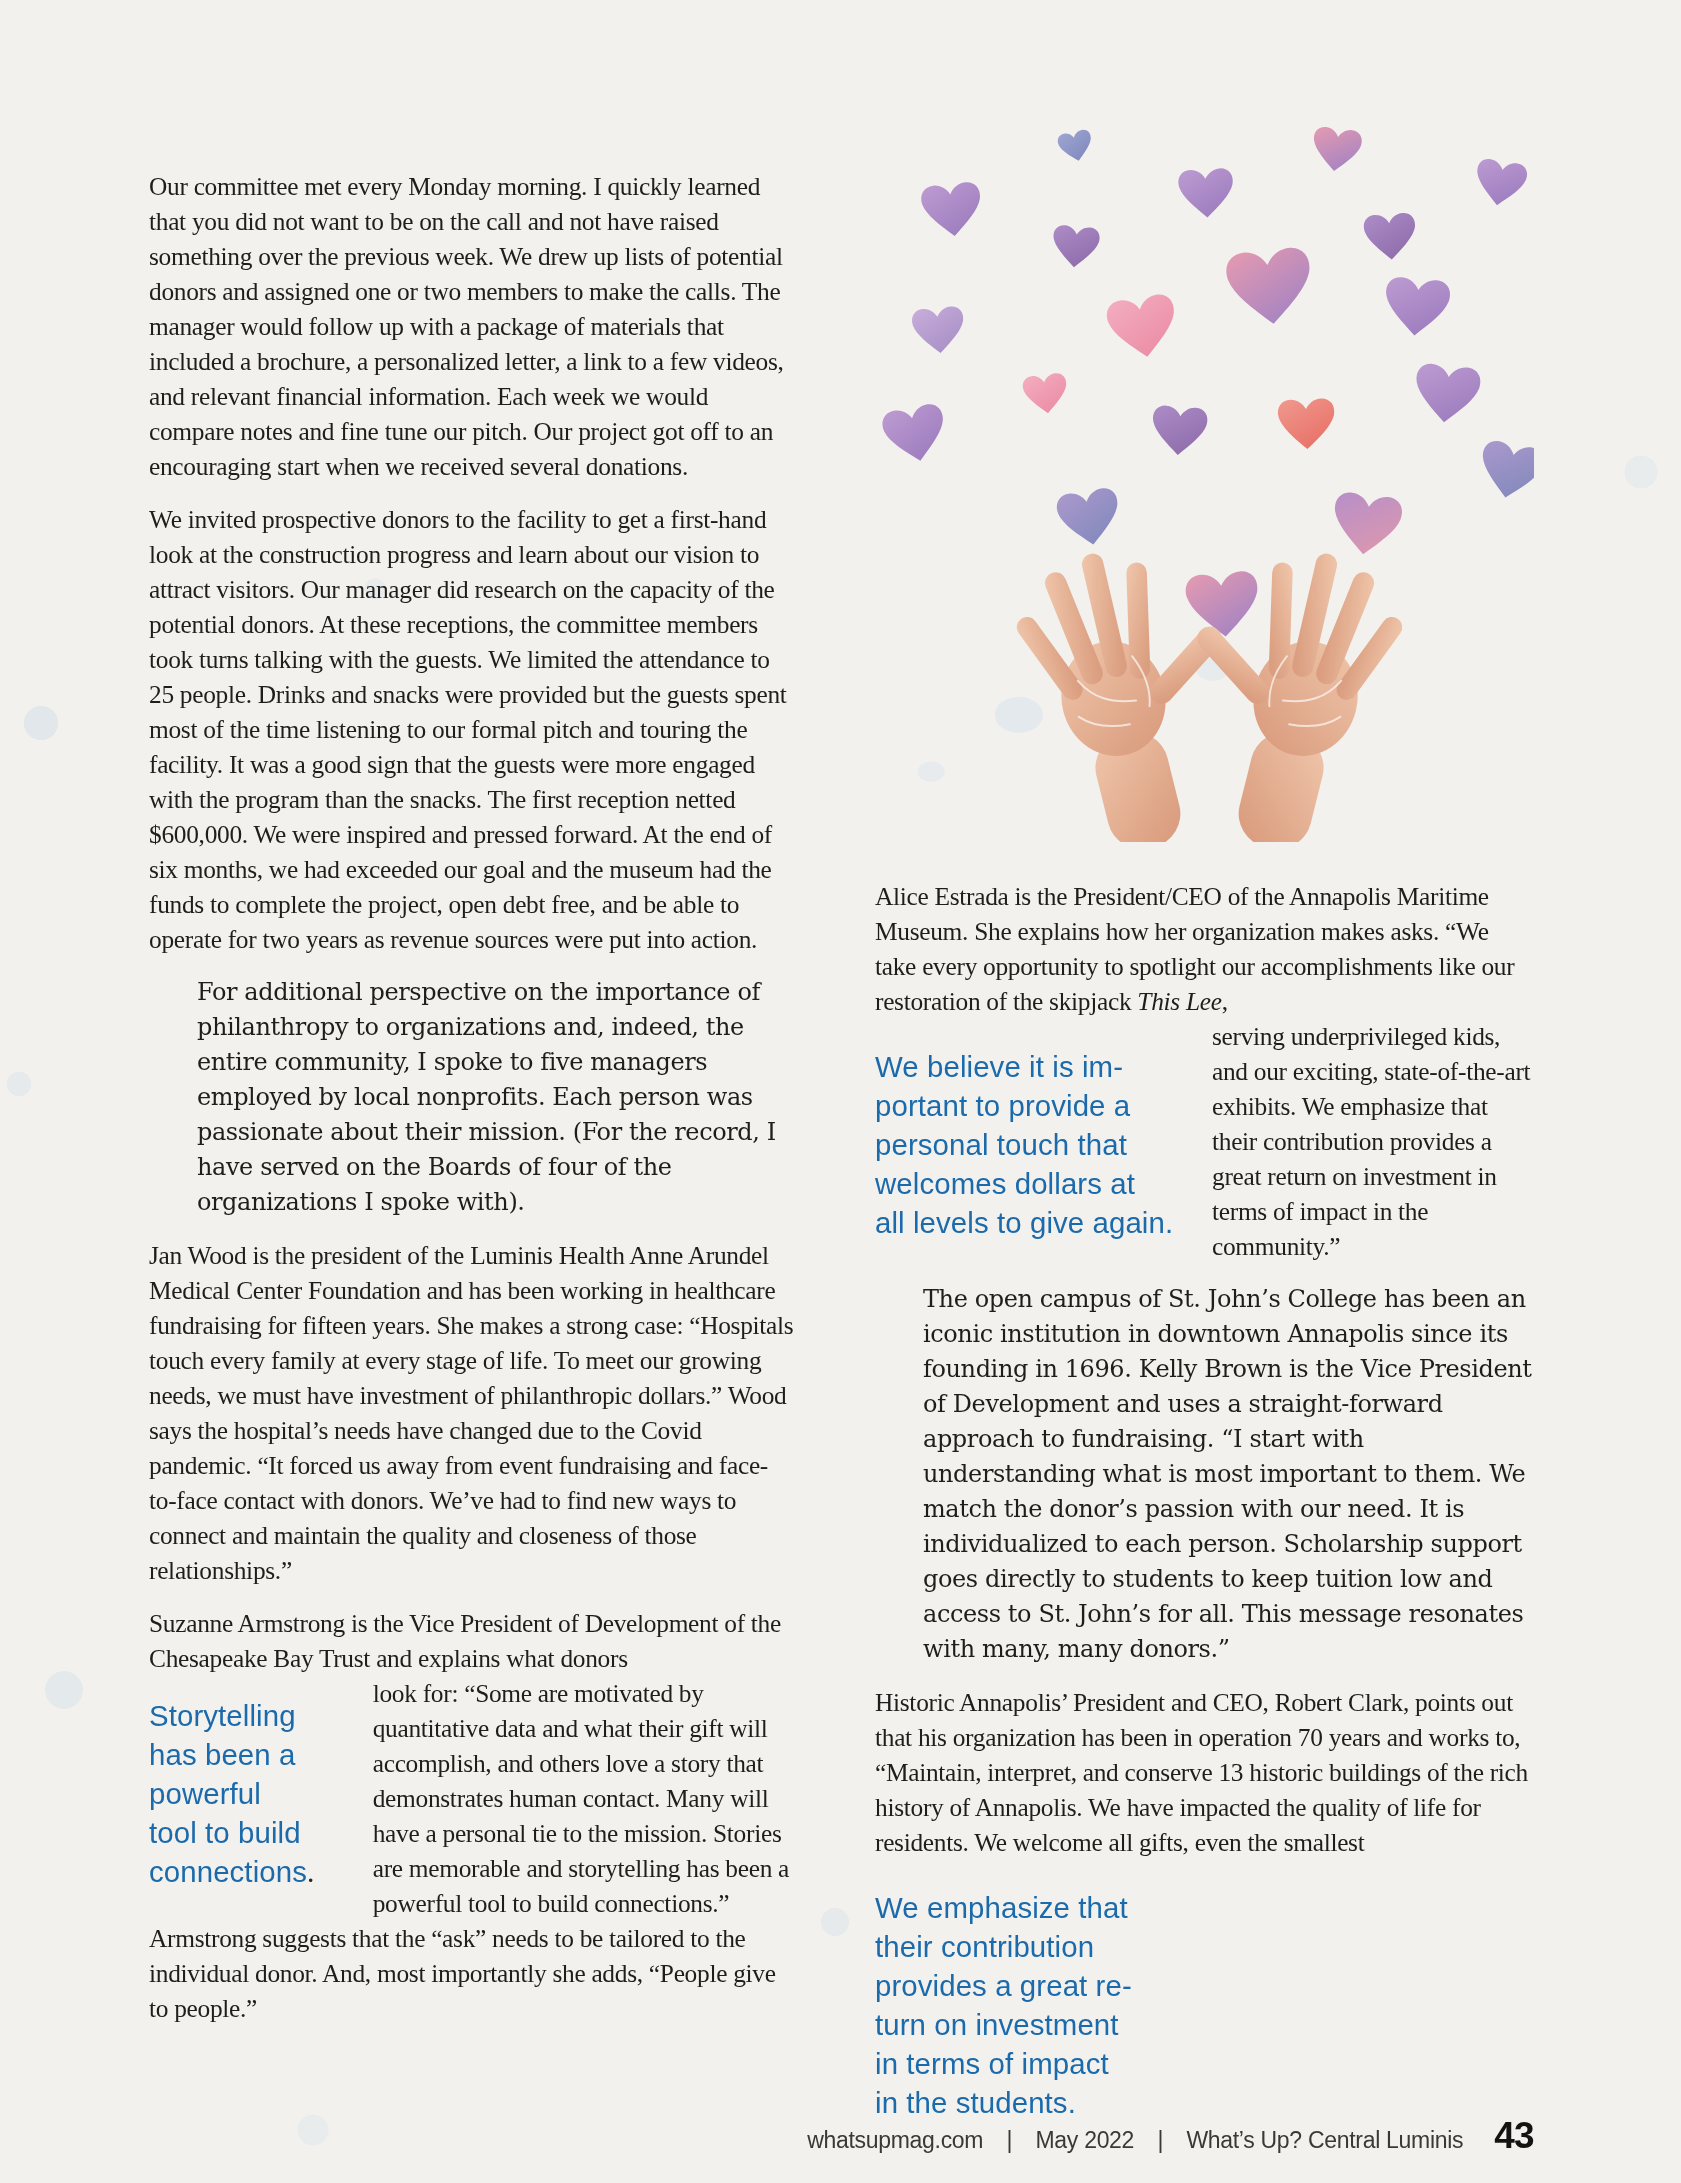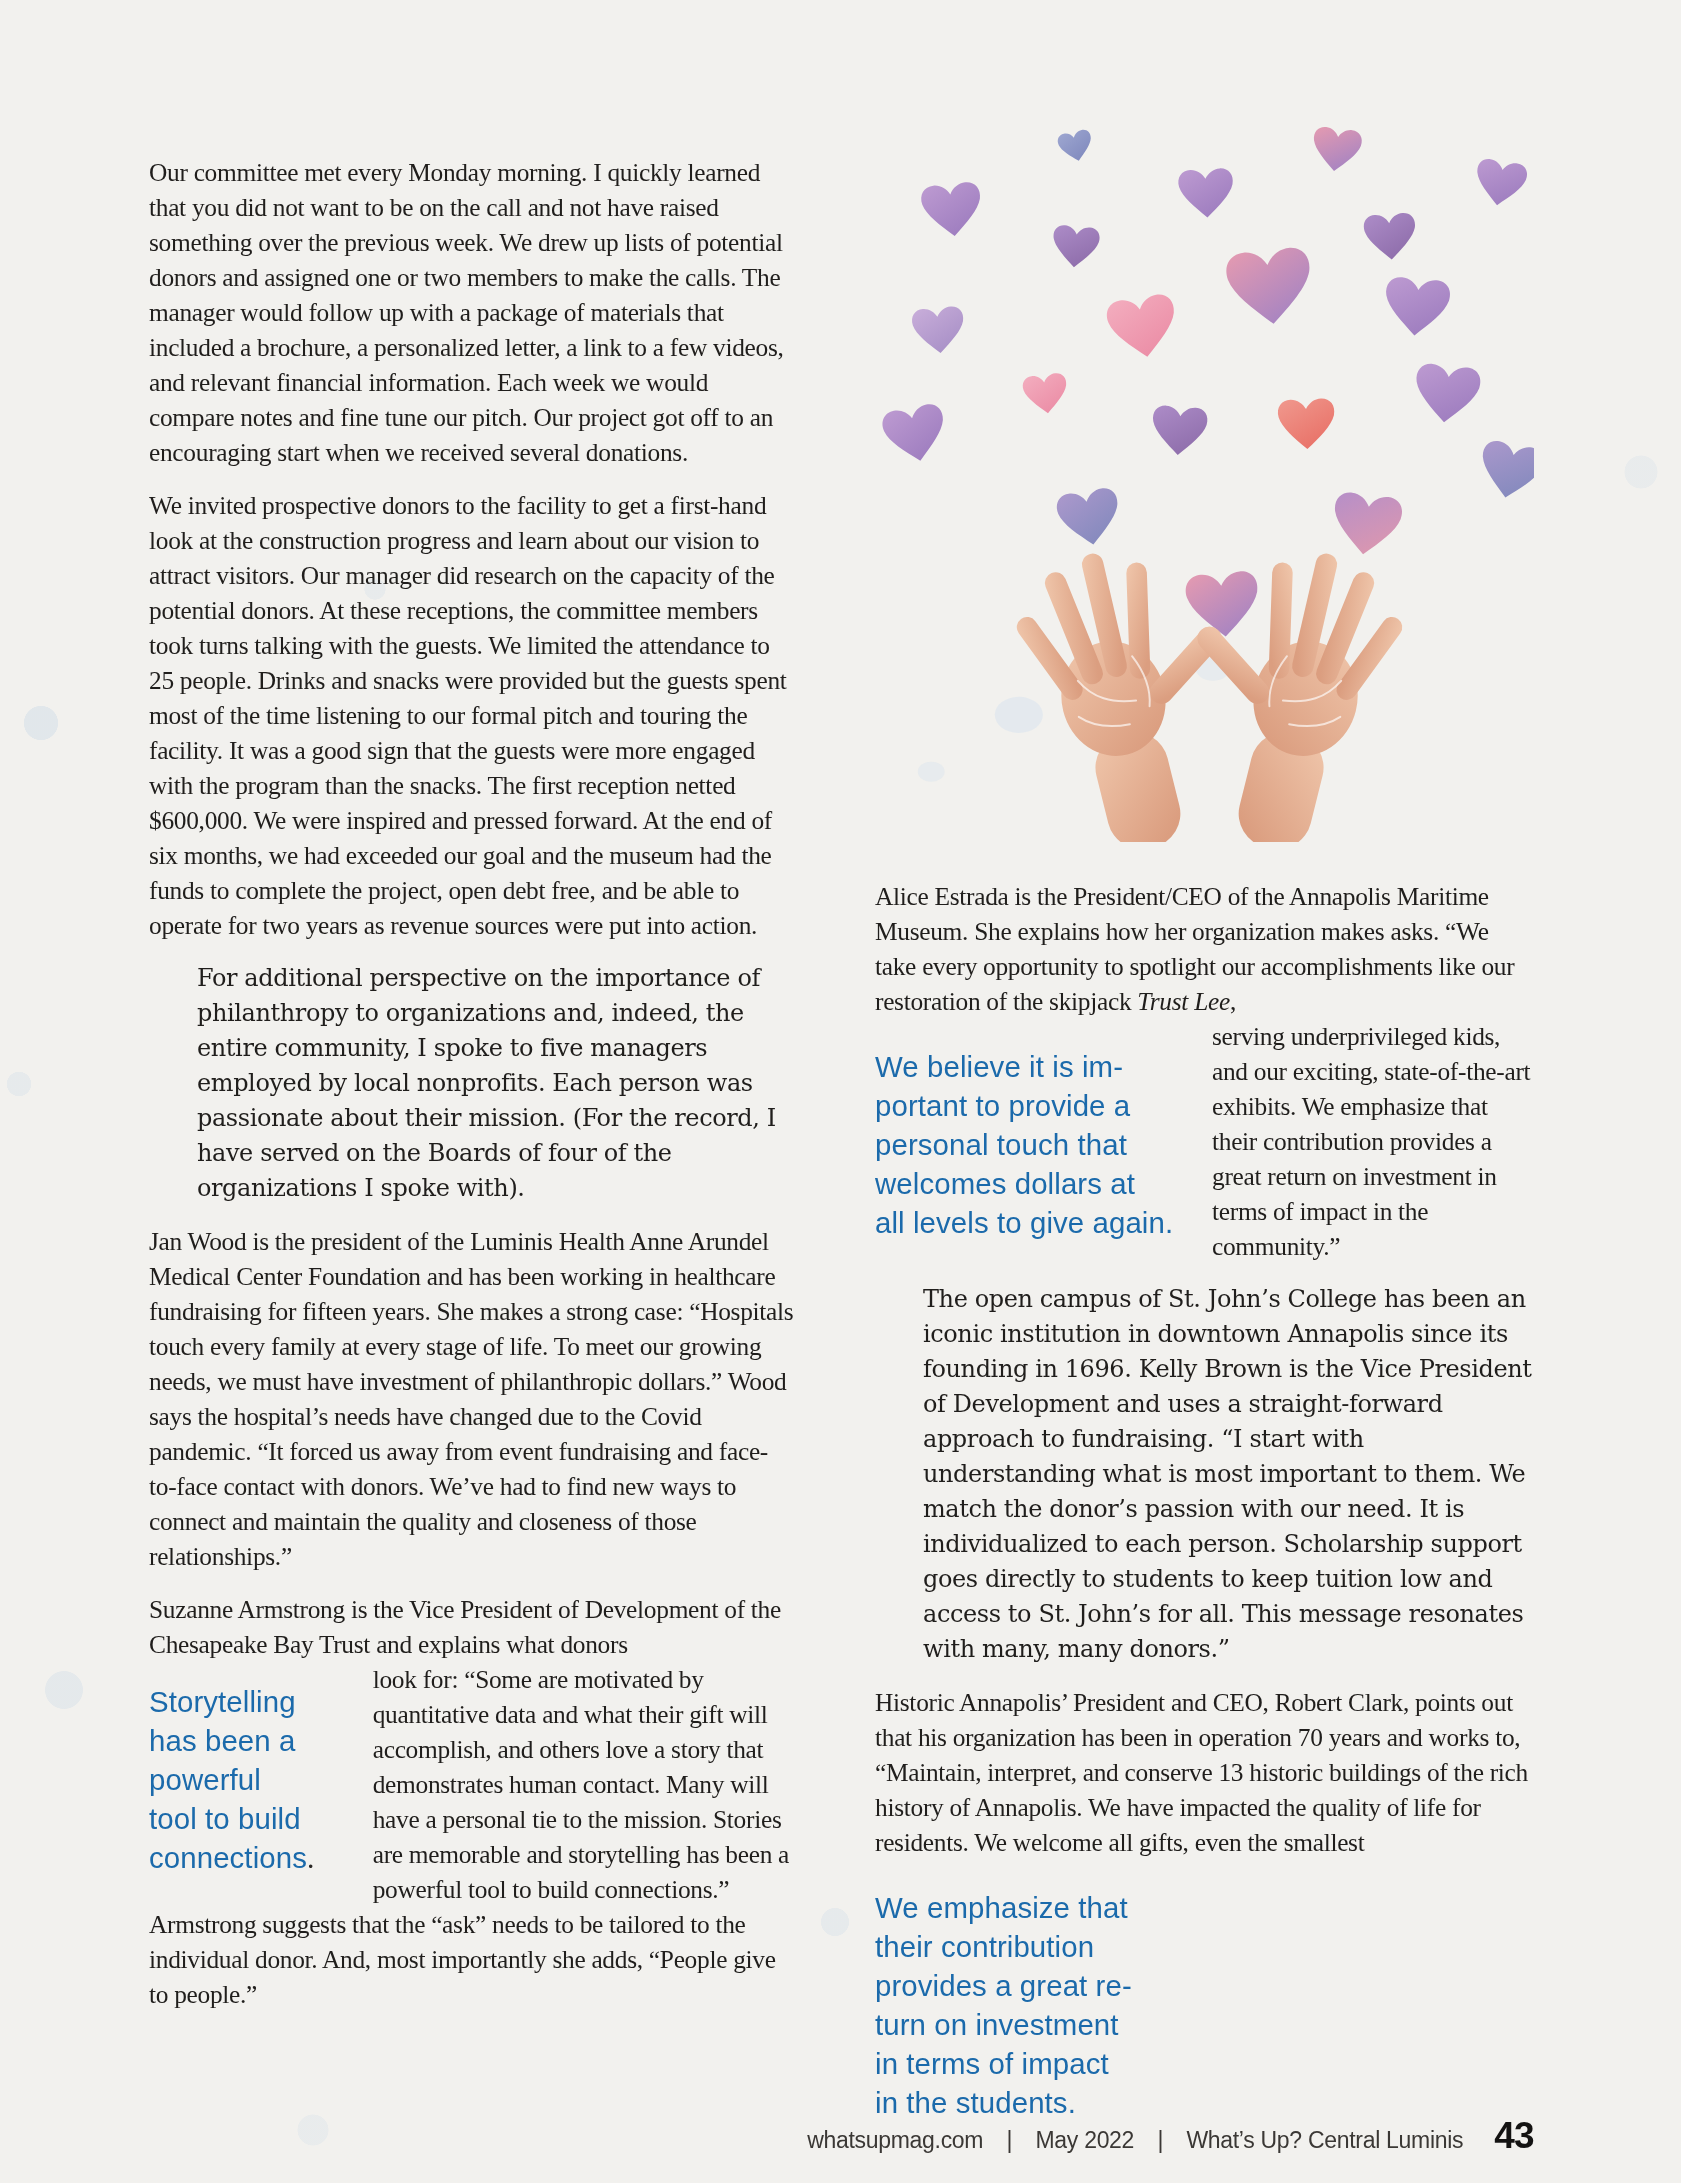"Our committee met every Monday" .col-left { top: 155px -> 169px }
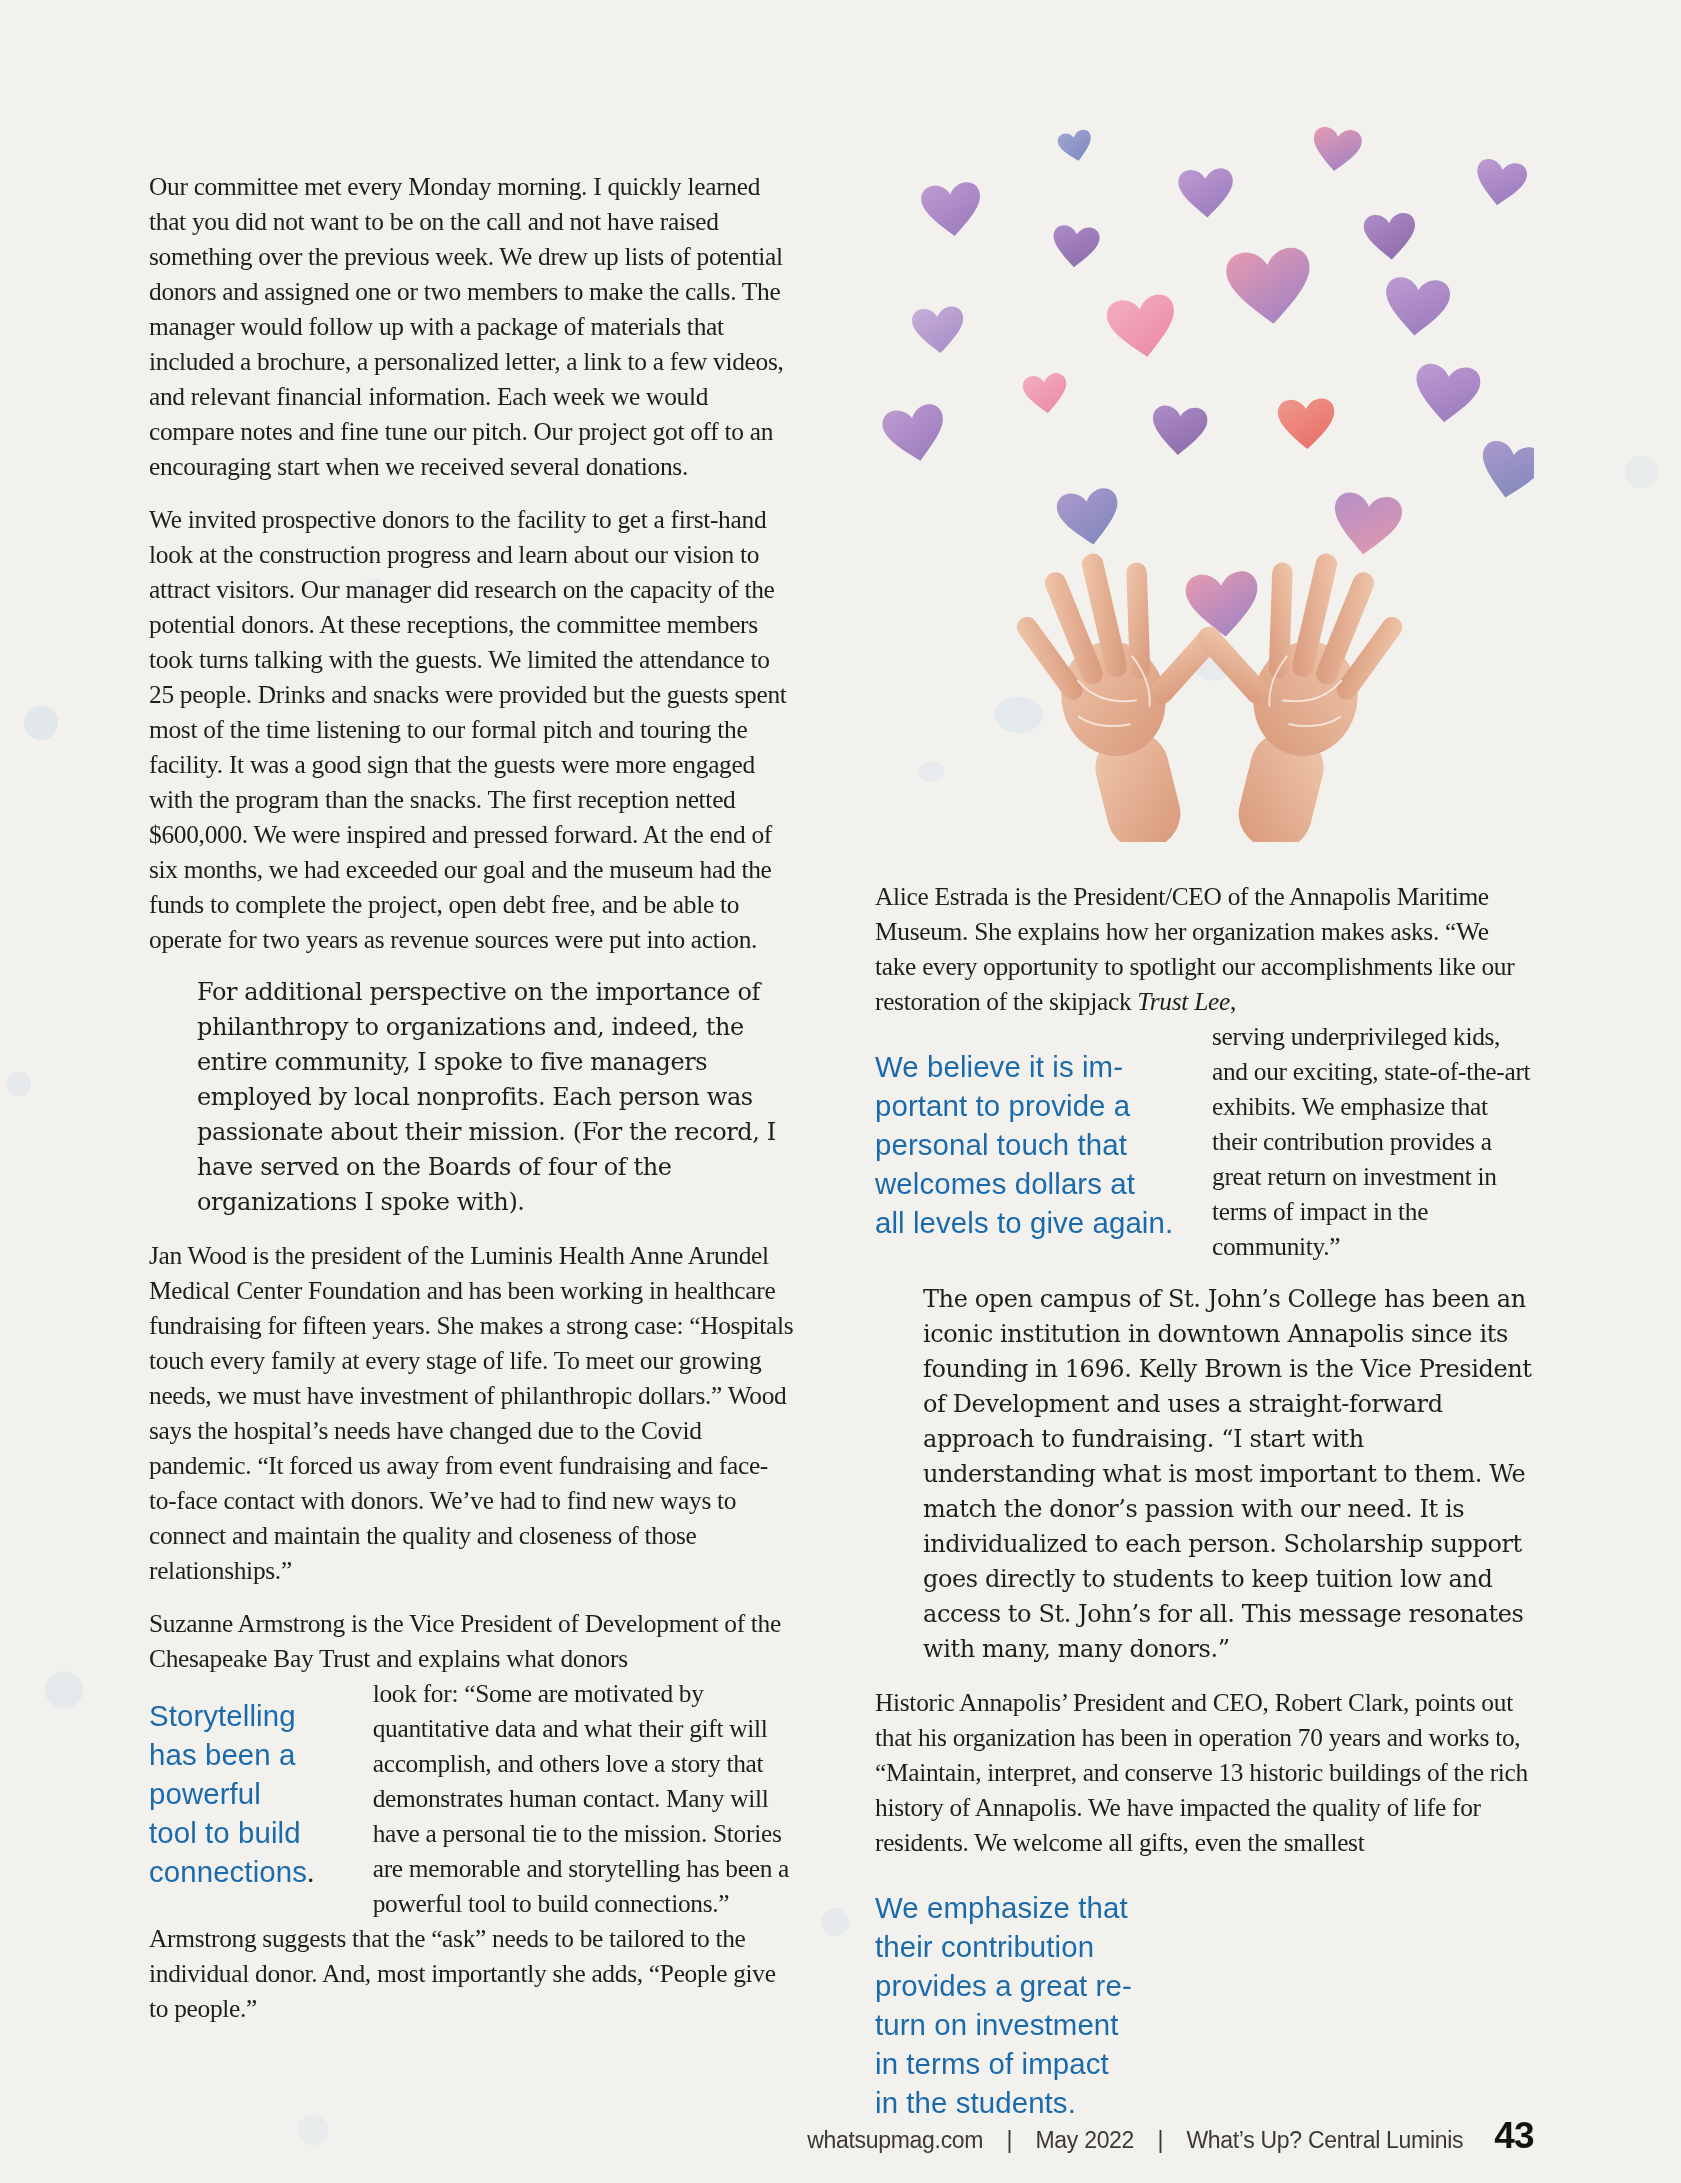"Trust Lee" i { text: Trust -> This }
